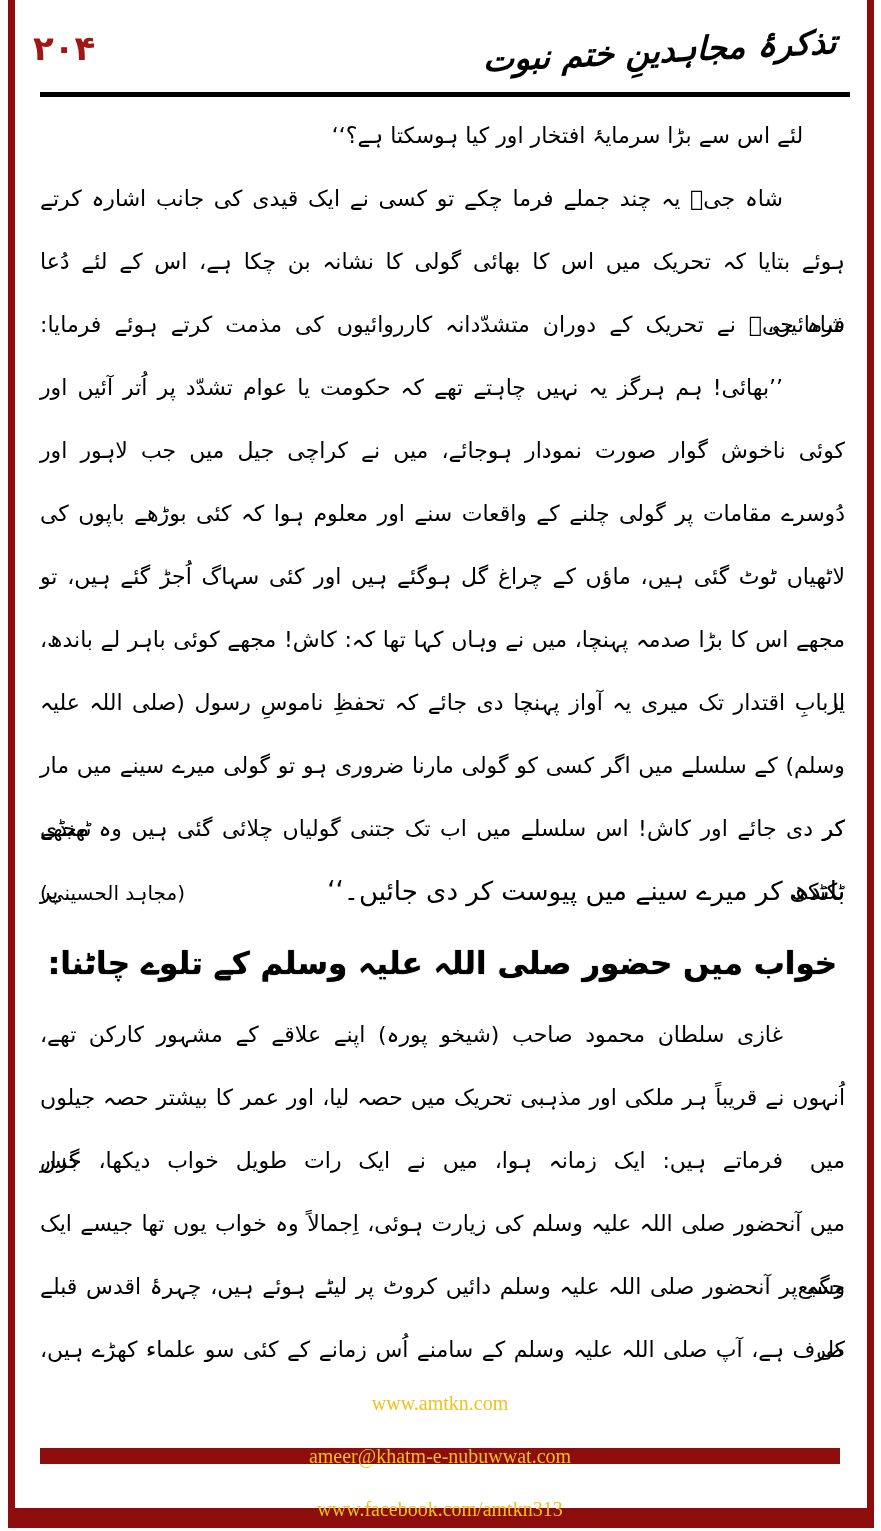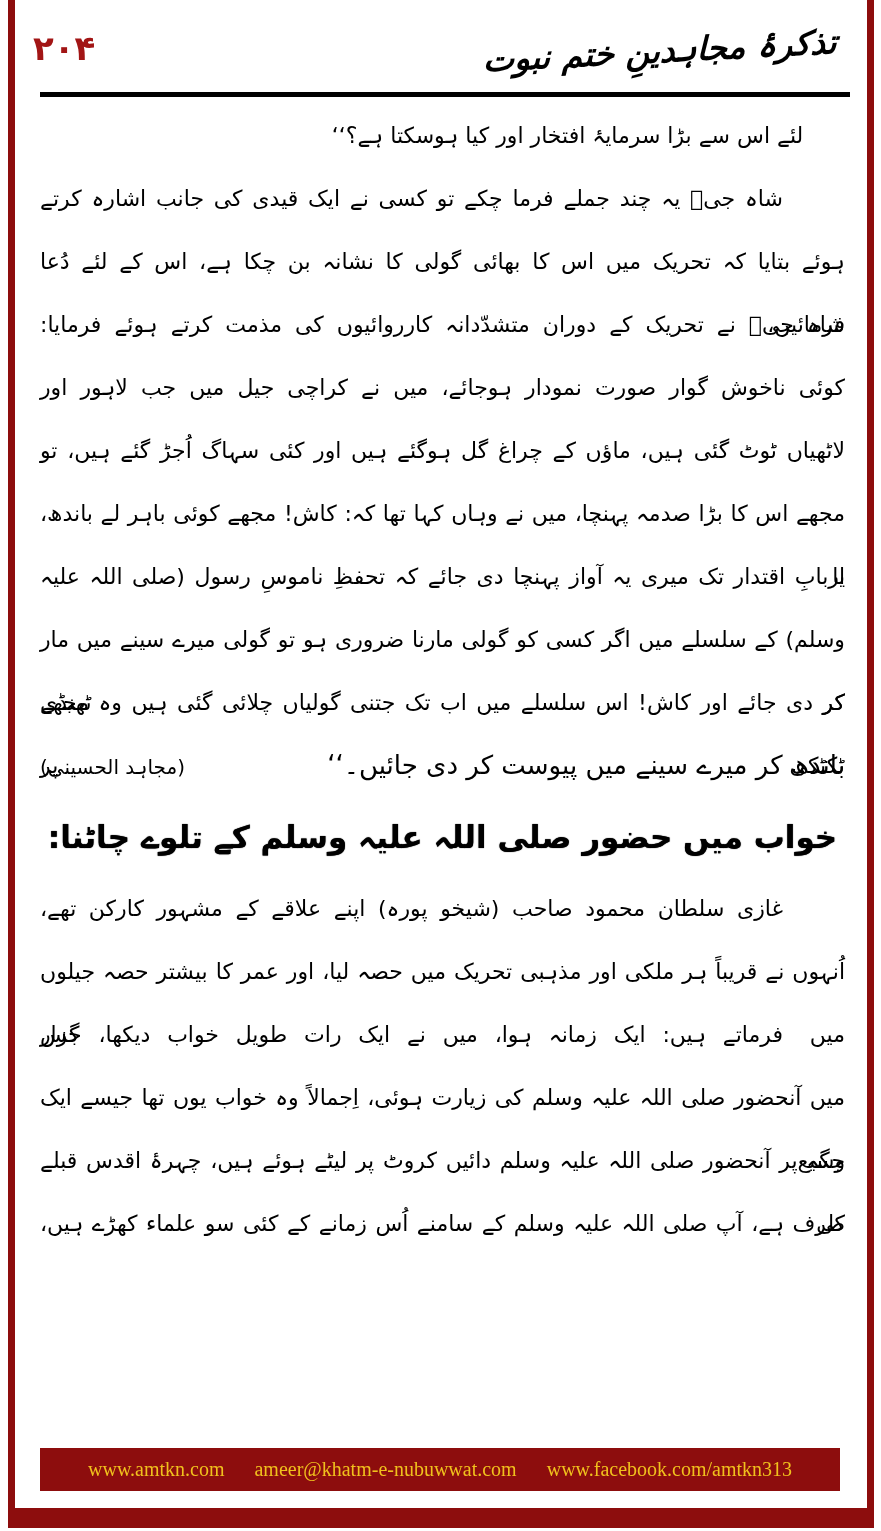"’’بھائی! ہم ہرگز یہ نہیں" div.line { html: none -> <div>’’بھائی! ہم ہرگز یہ نہیں چاہتے تھے کہ حکومت یا عوام تشدّد پر اُتر آئیں اور</div> }
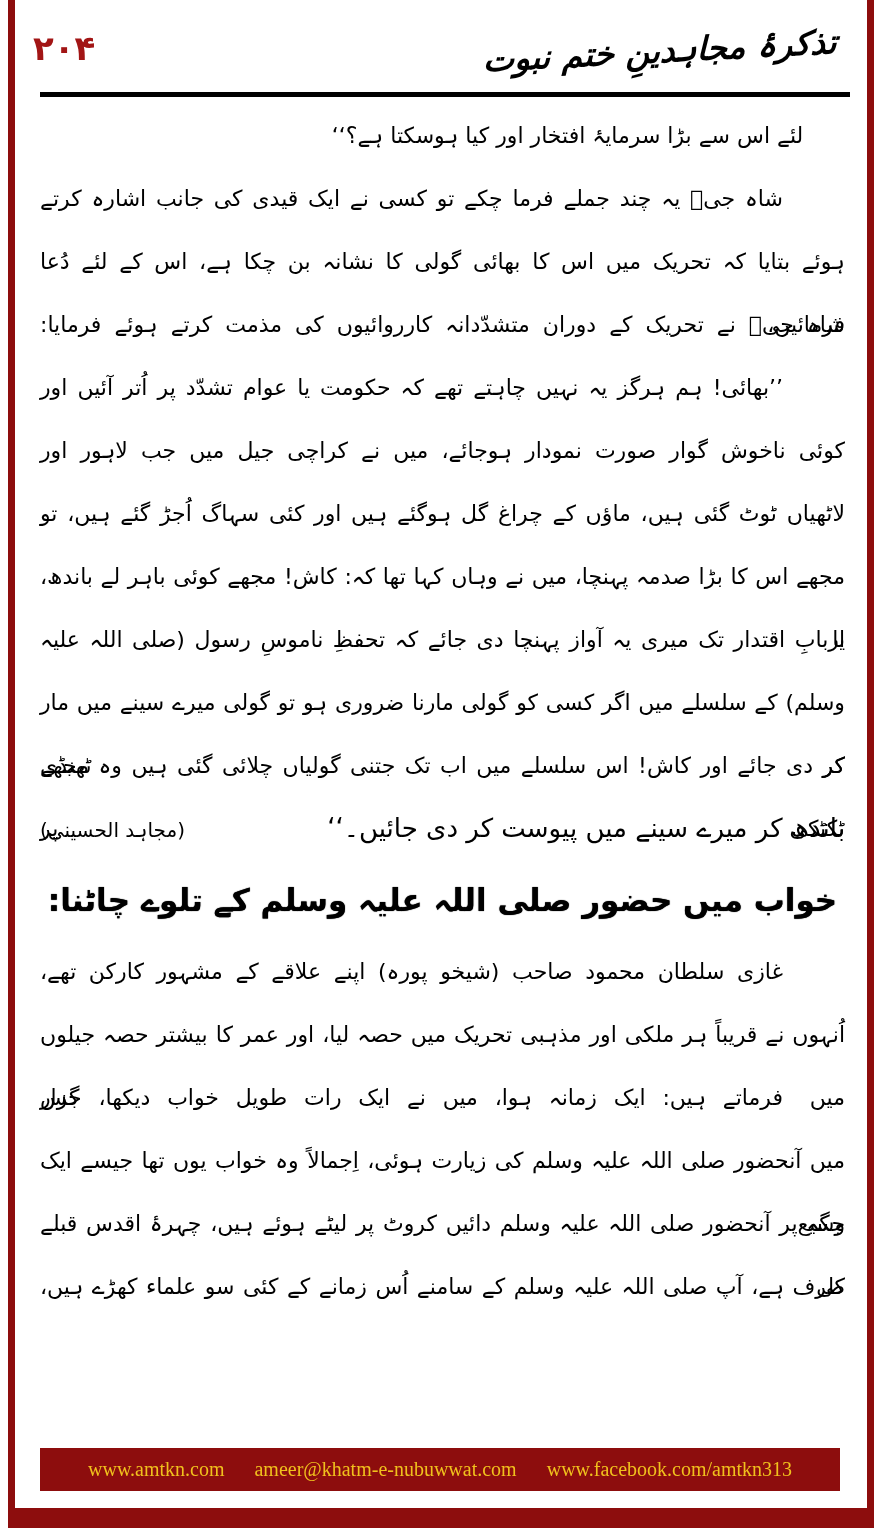"دُوسرے مقامات پر گولی چلنے" div.line { html: none -> <div>دُوسرے مقامات پر گولی چلنے کے واقعات سنے اور معلوم ہوا کہ کئی بوڑھے باپوں کی</div> }
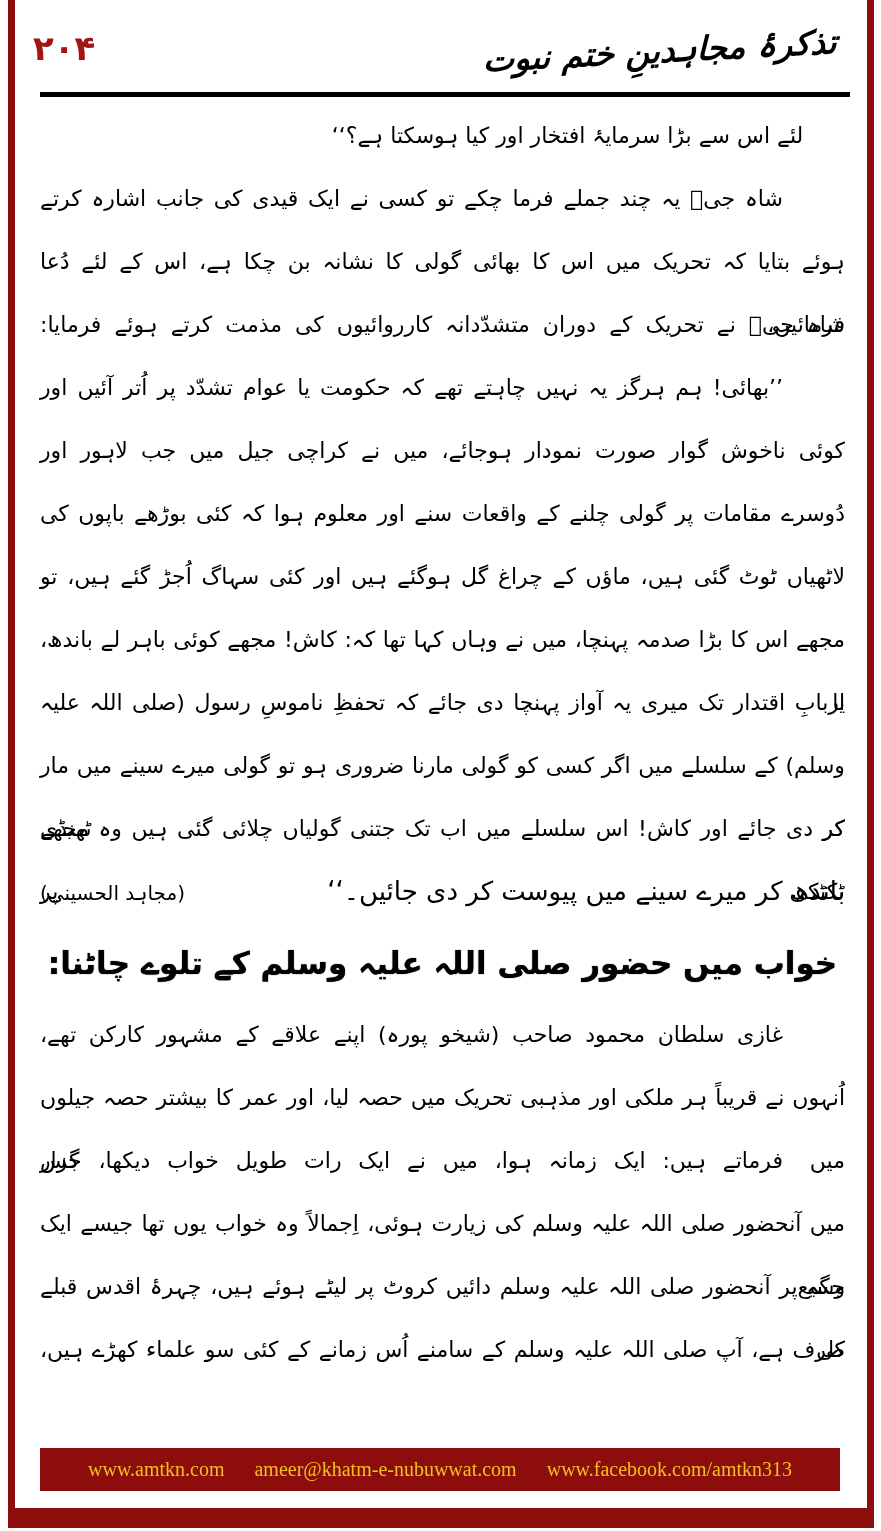"www.amtkn.com" .footer-bar { flex-direction: none -> column; height: 43px -> 16px }
